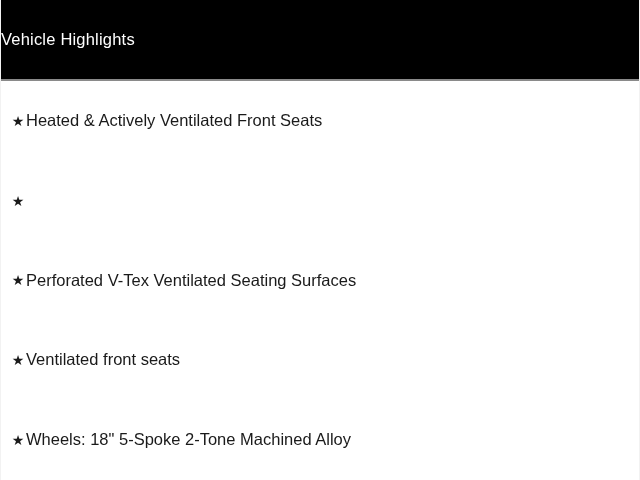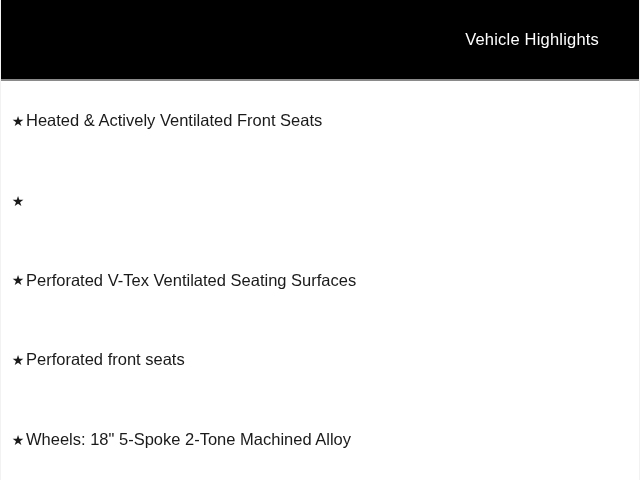"Vehicle Highlights" .header { justify-content: flex-end -> flex-start; padding-right: 40px -> 30px }
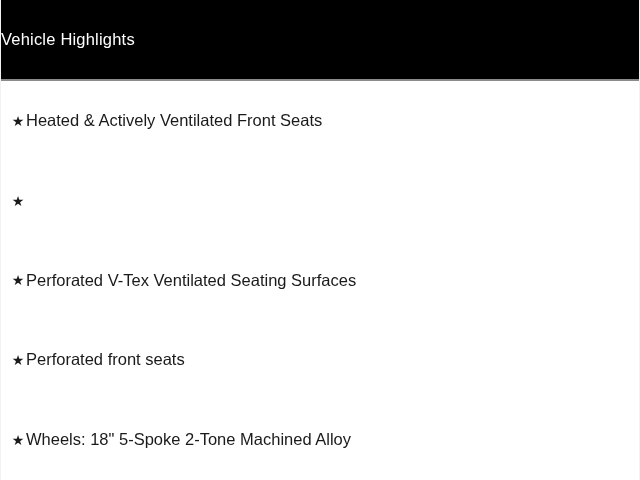"Perforated front seats" span.item-label { text: Perforated -> Ventilated }
